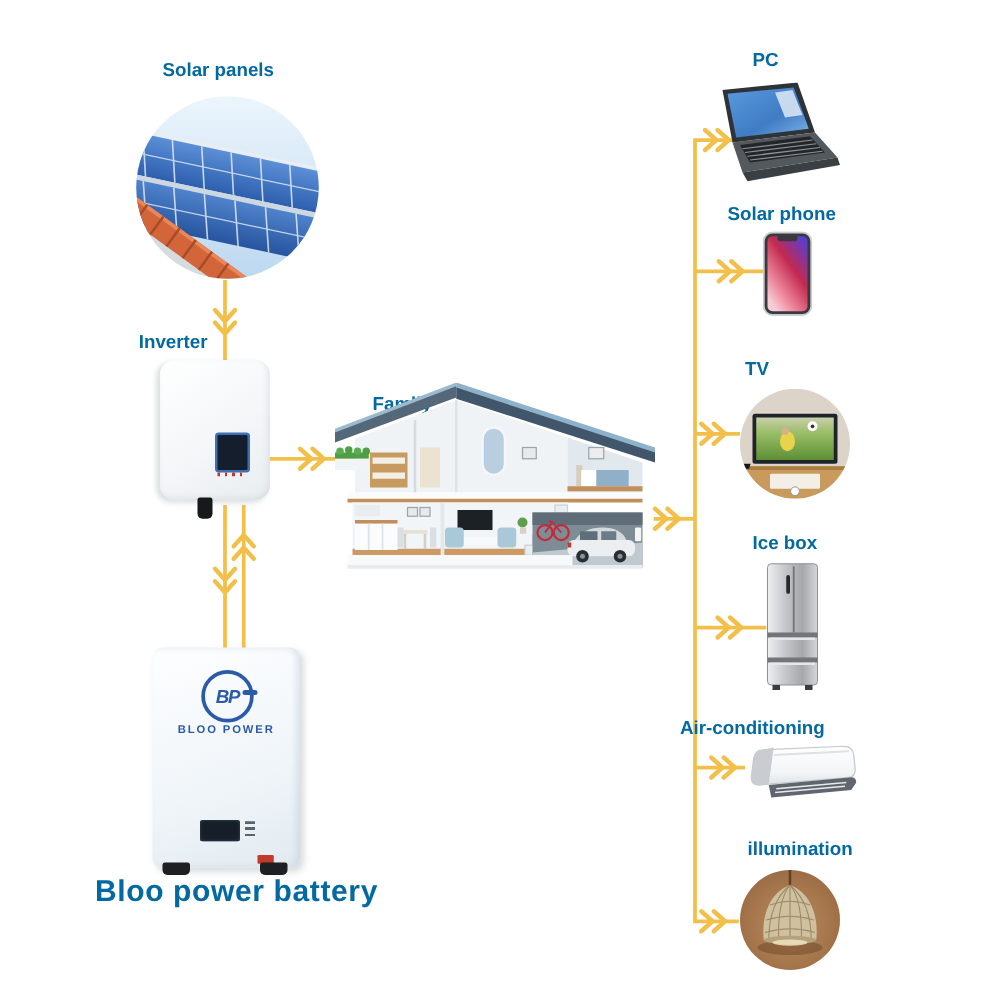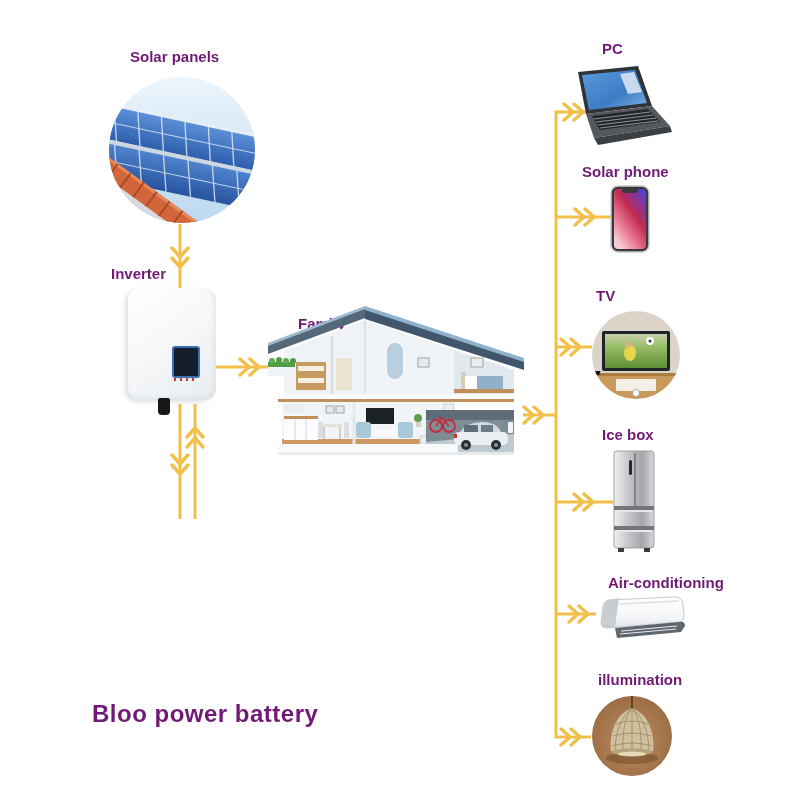"Solar panels" .lbl { color: #701a75 -> #0369a1 }
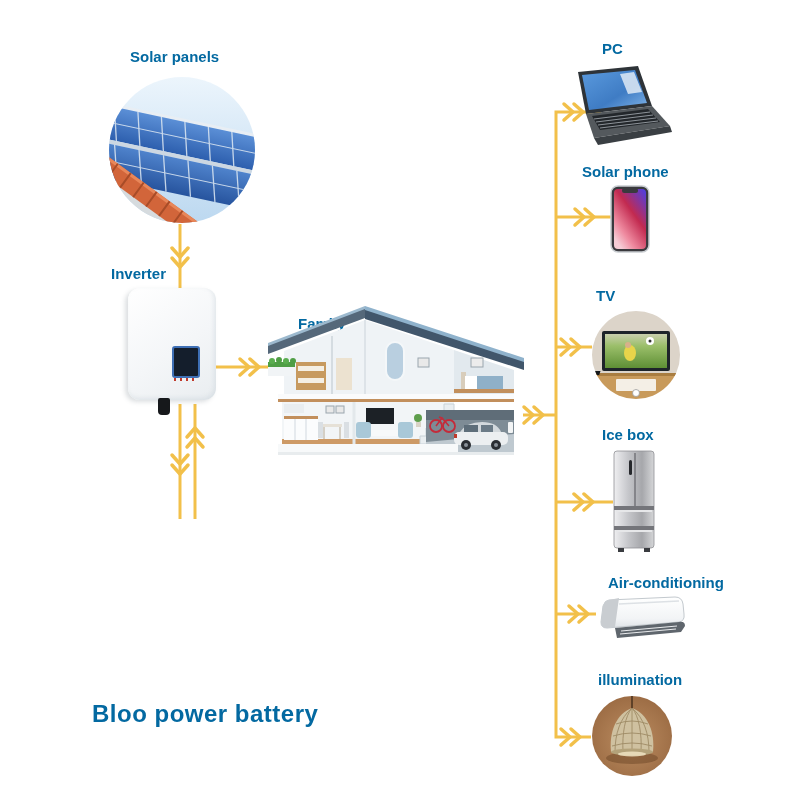"BP" div.battery-box { html: none -> <div> <div>BP</div> <div></div> <div>BLOO POWER</div> <div></div> <div></div> <div></div> <div></div> <div></div> </div> }
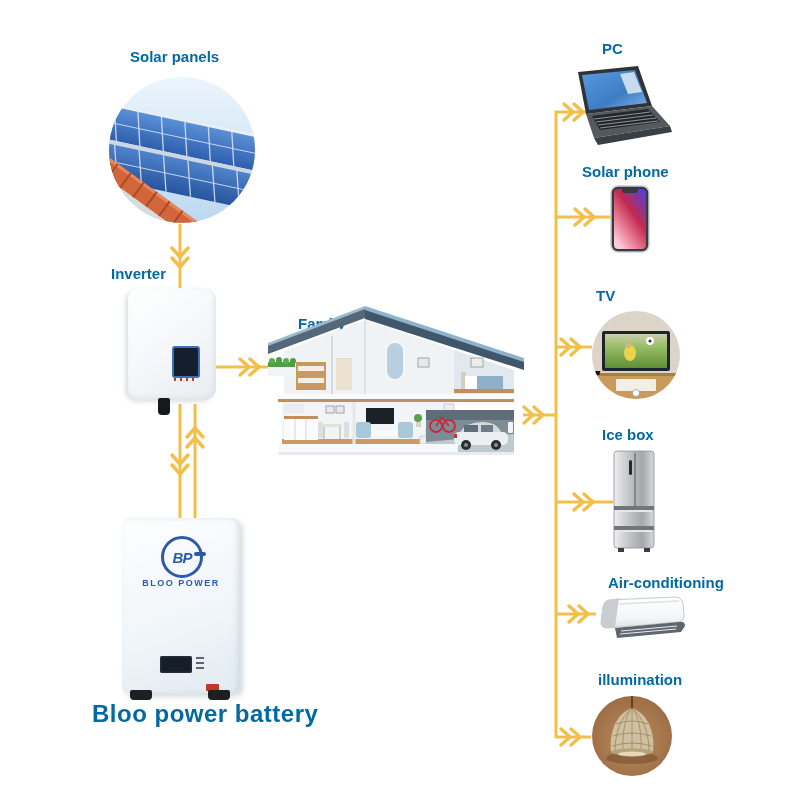"Air-conditioning" div.lbl { left: 608px -> 544px }
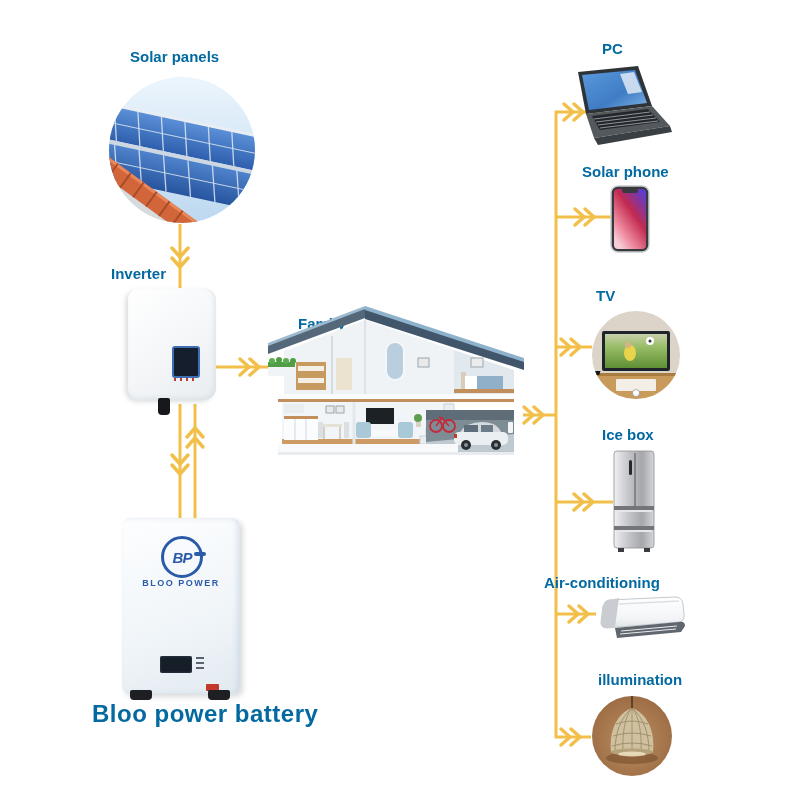"Bloo power battery" .lbl-big { margin-left: 16px -> none }
